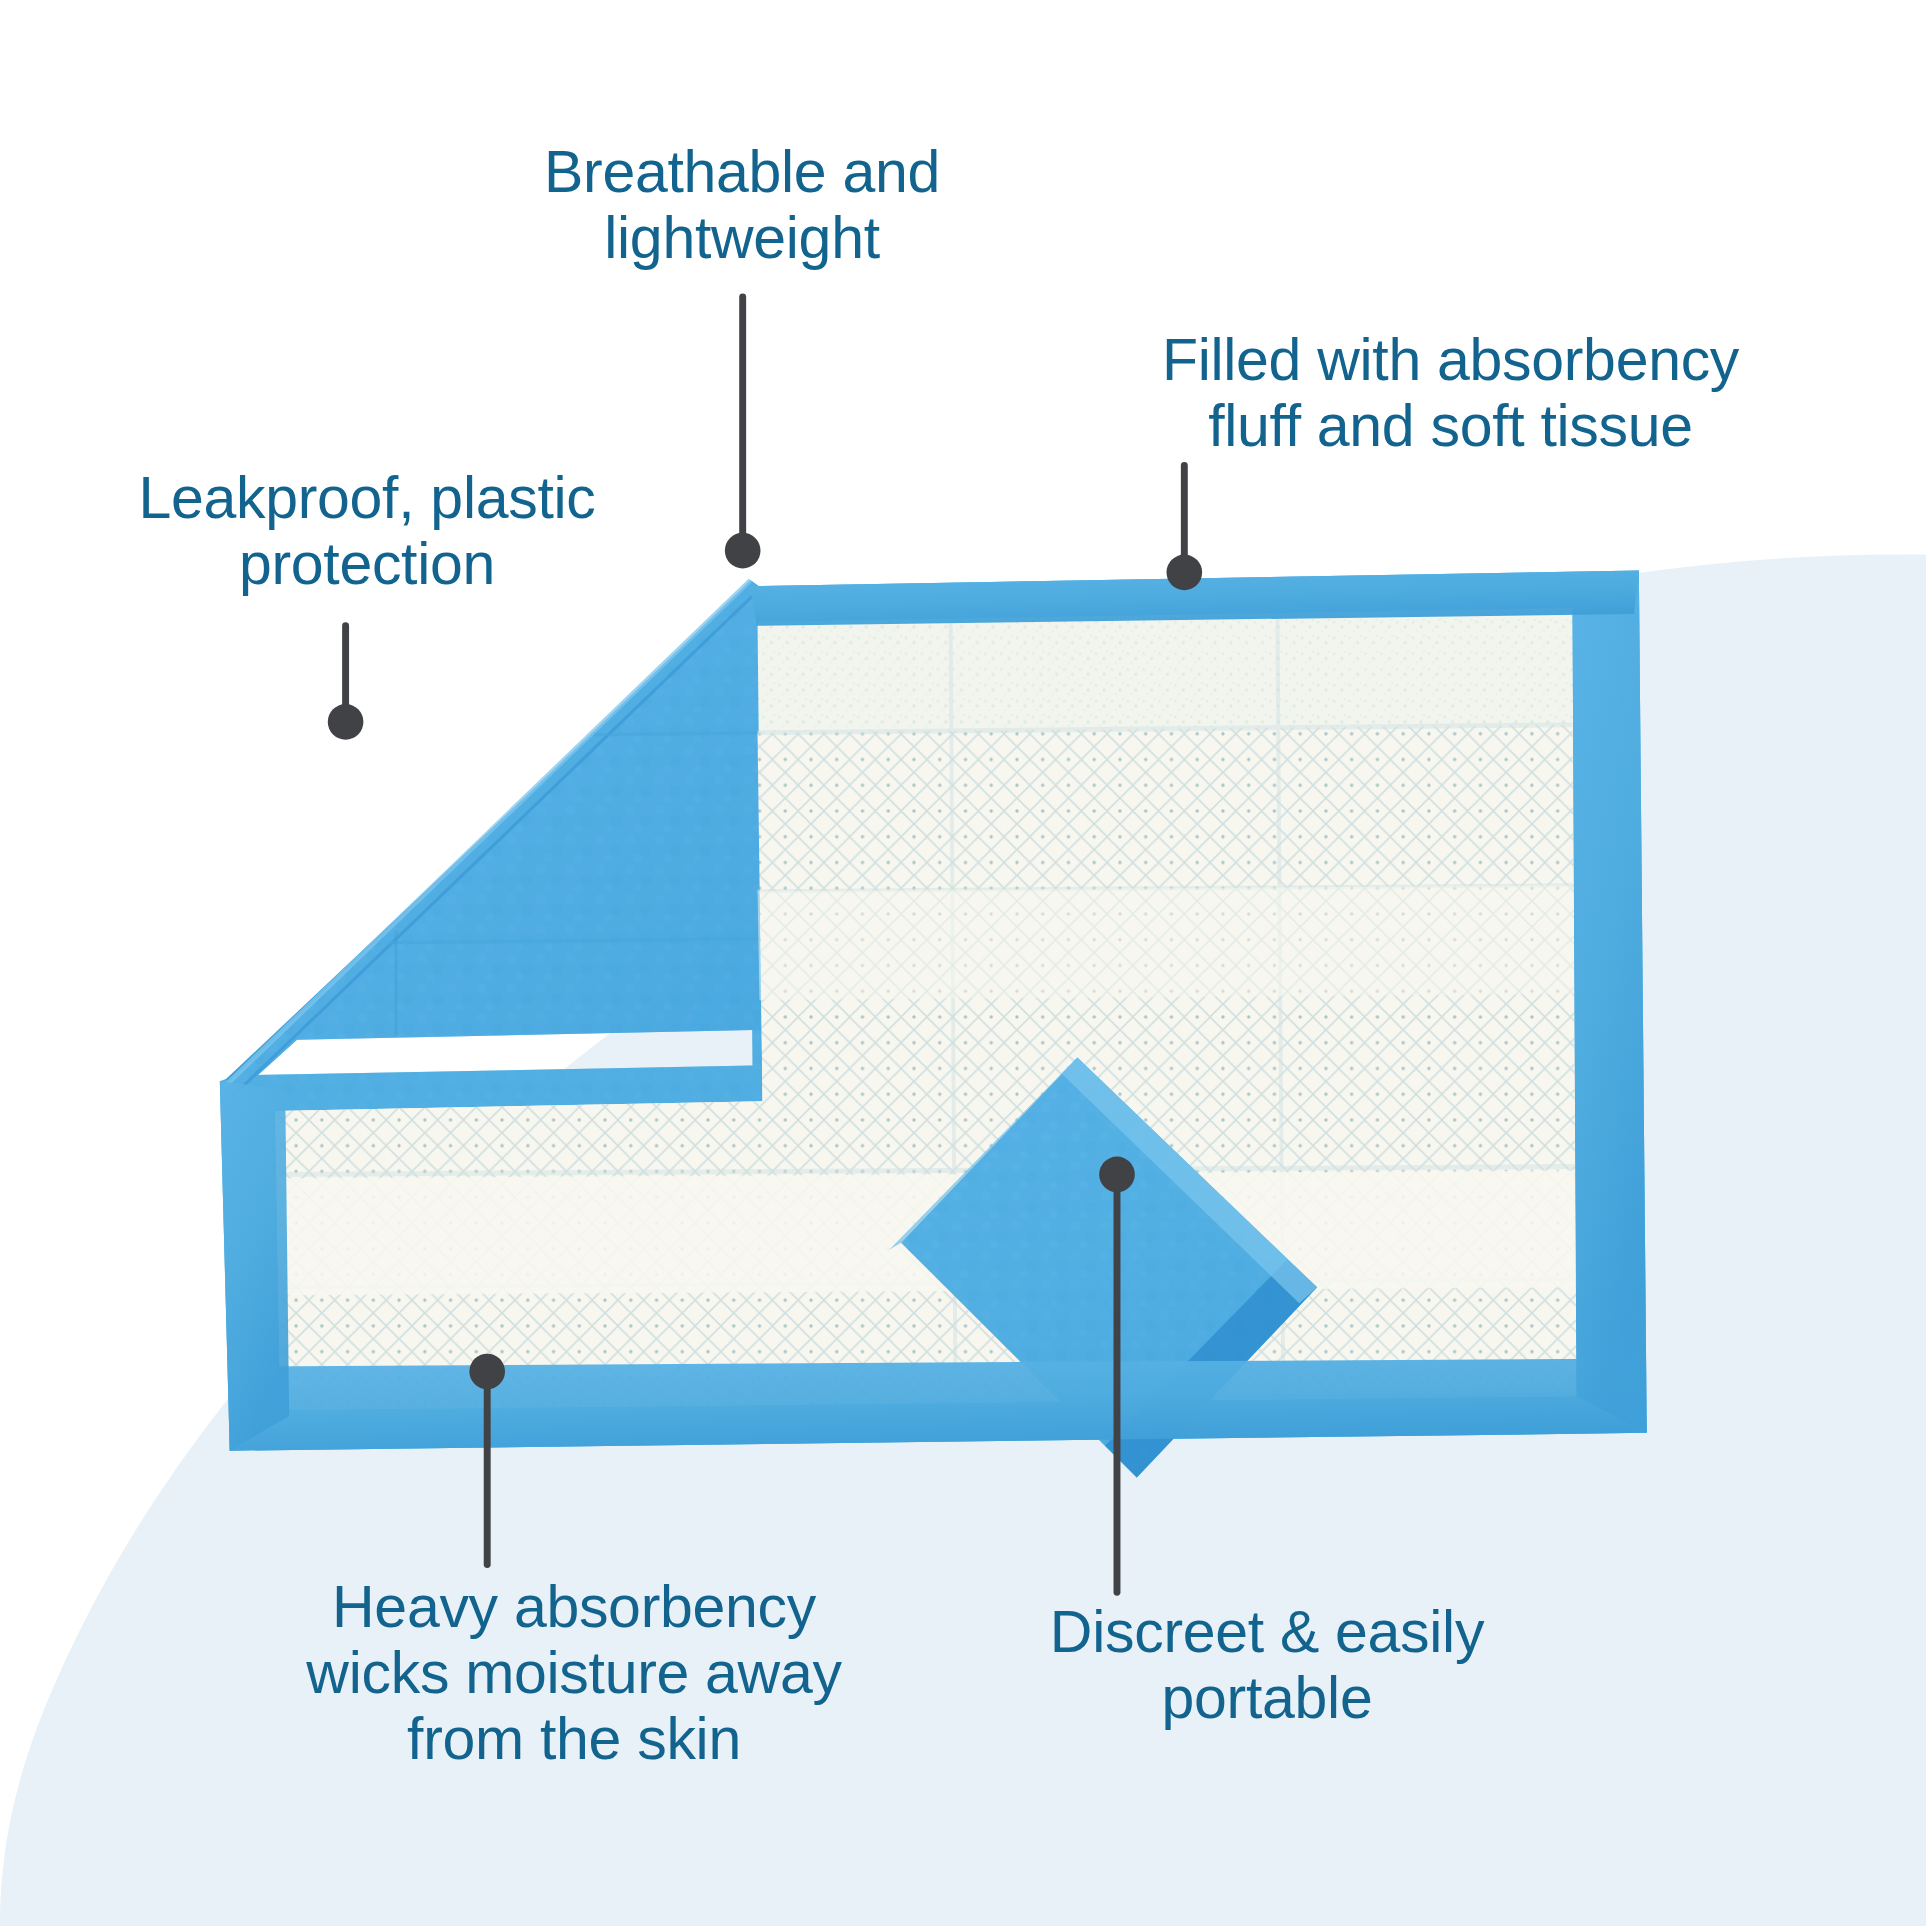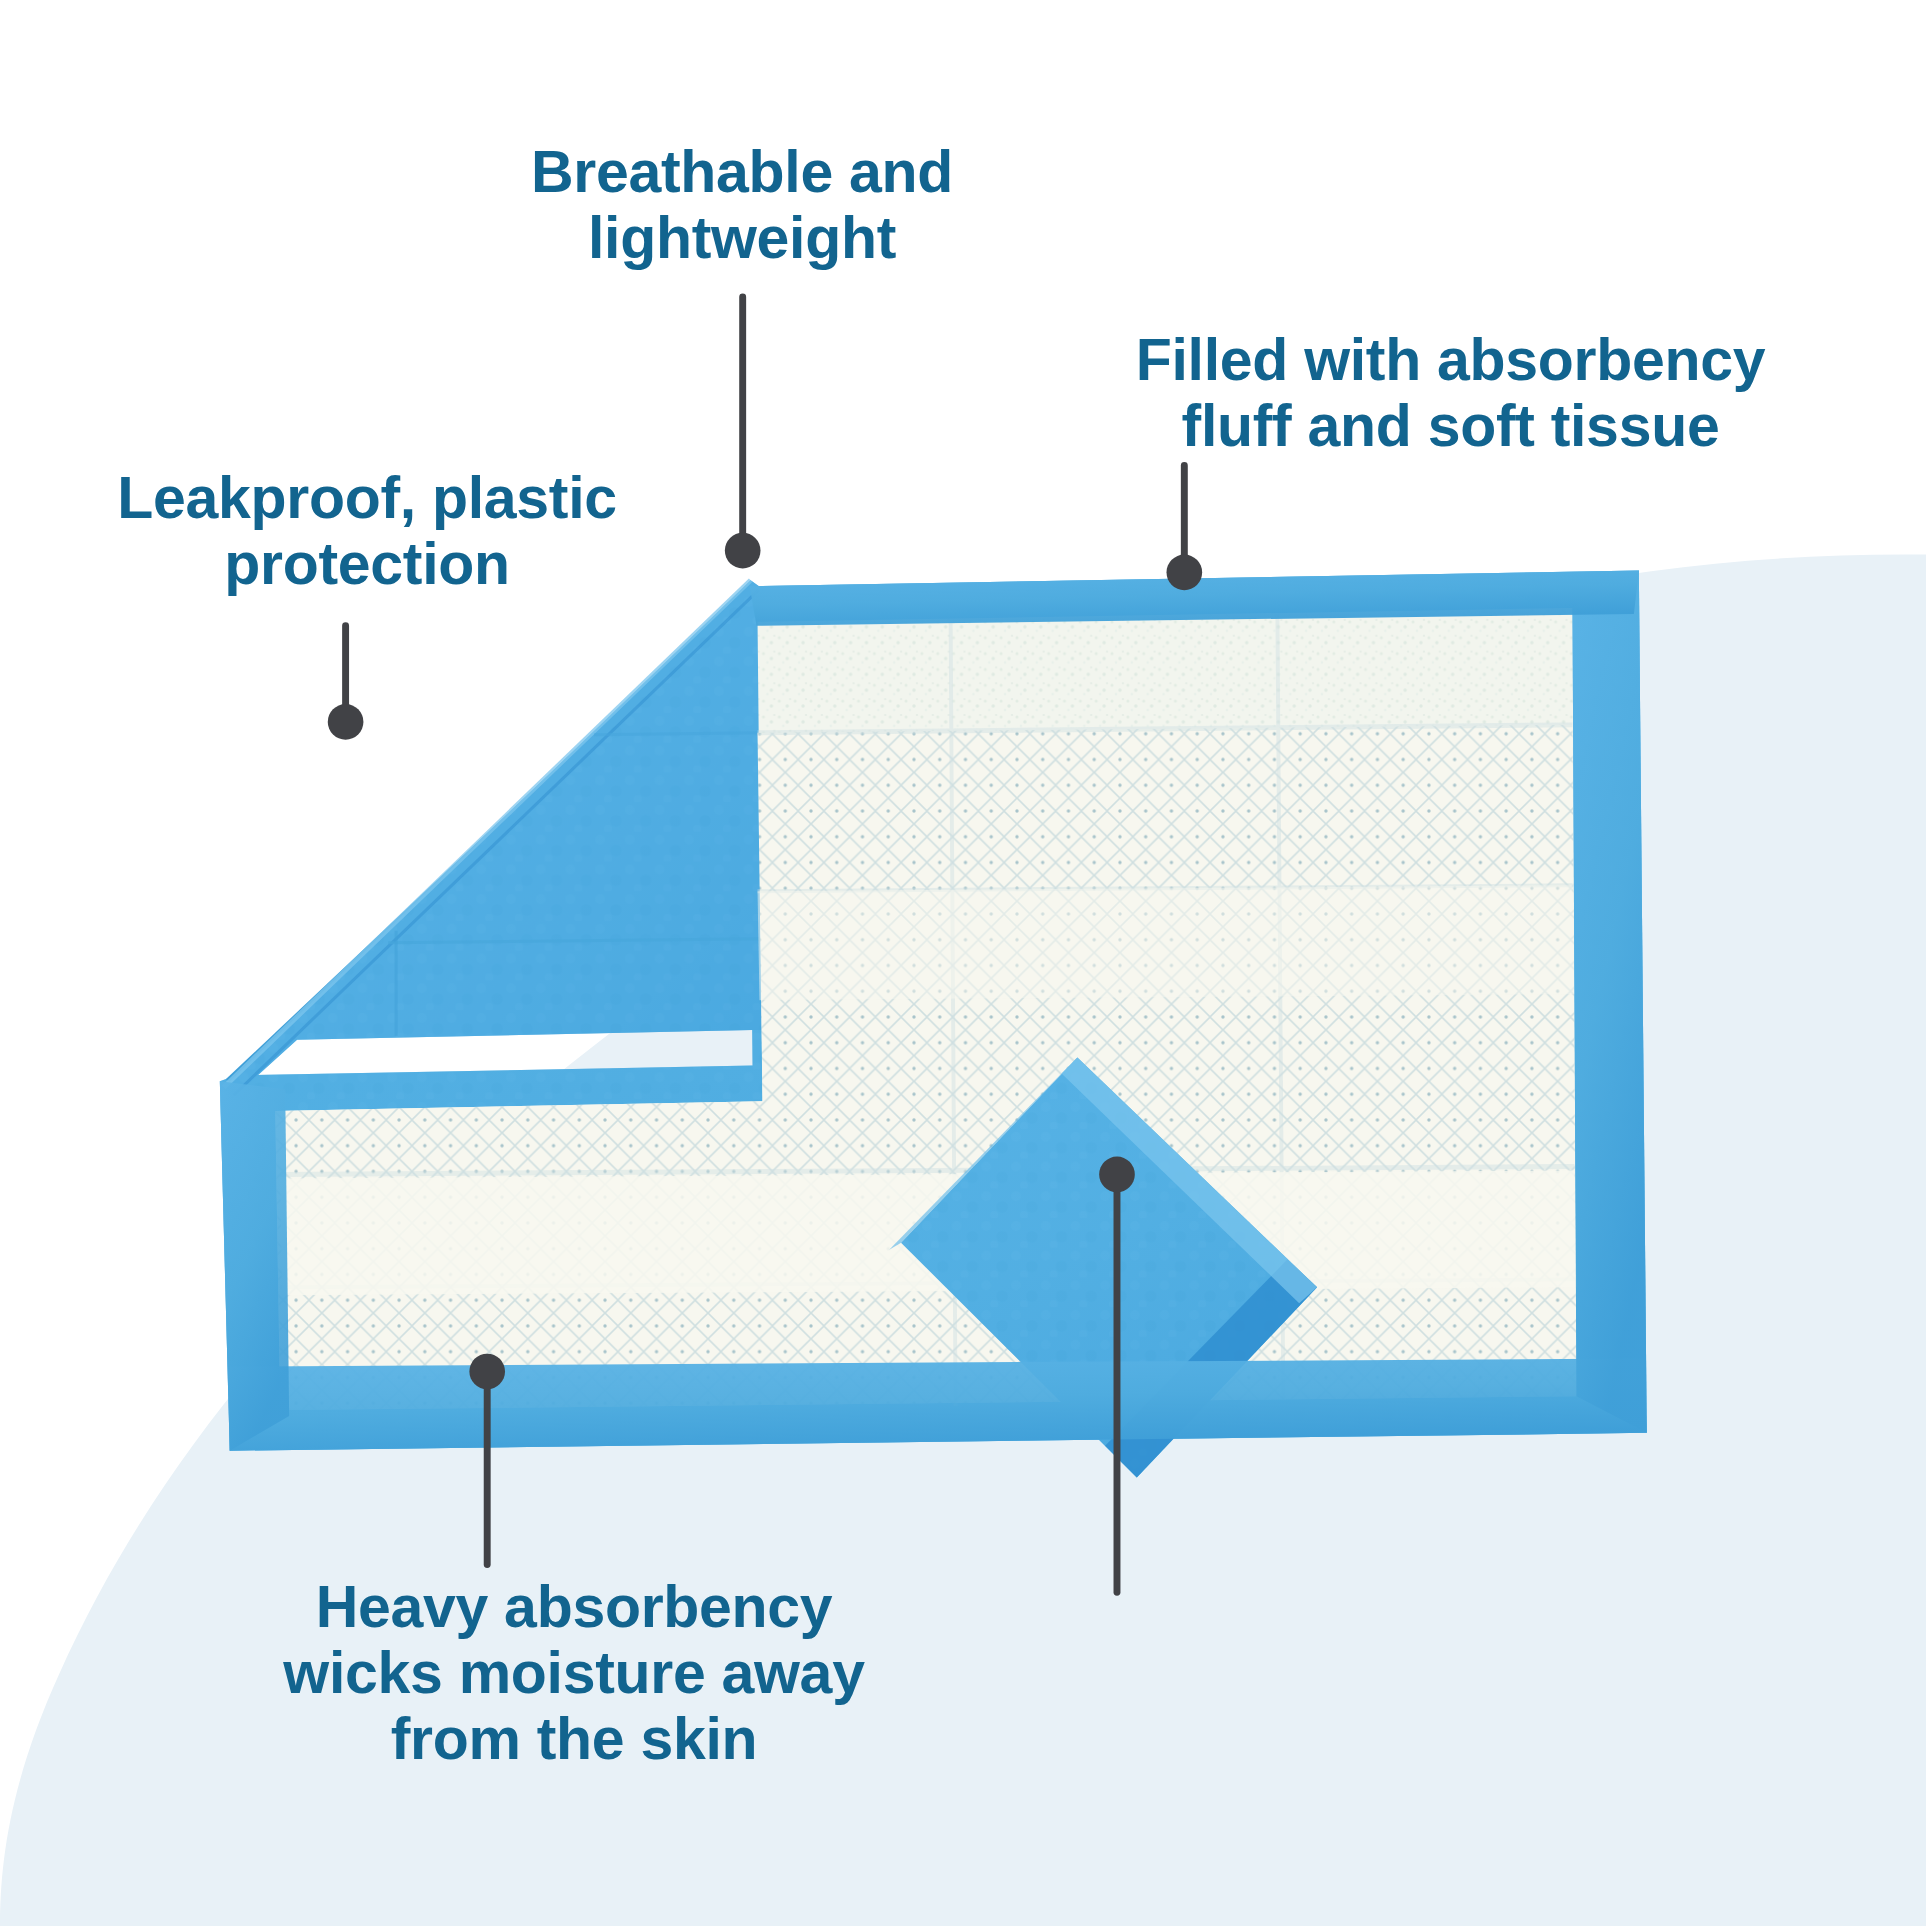"Breathable and" .callout { font-weight: 700 -> 400 }
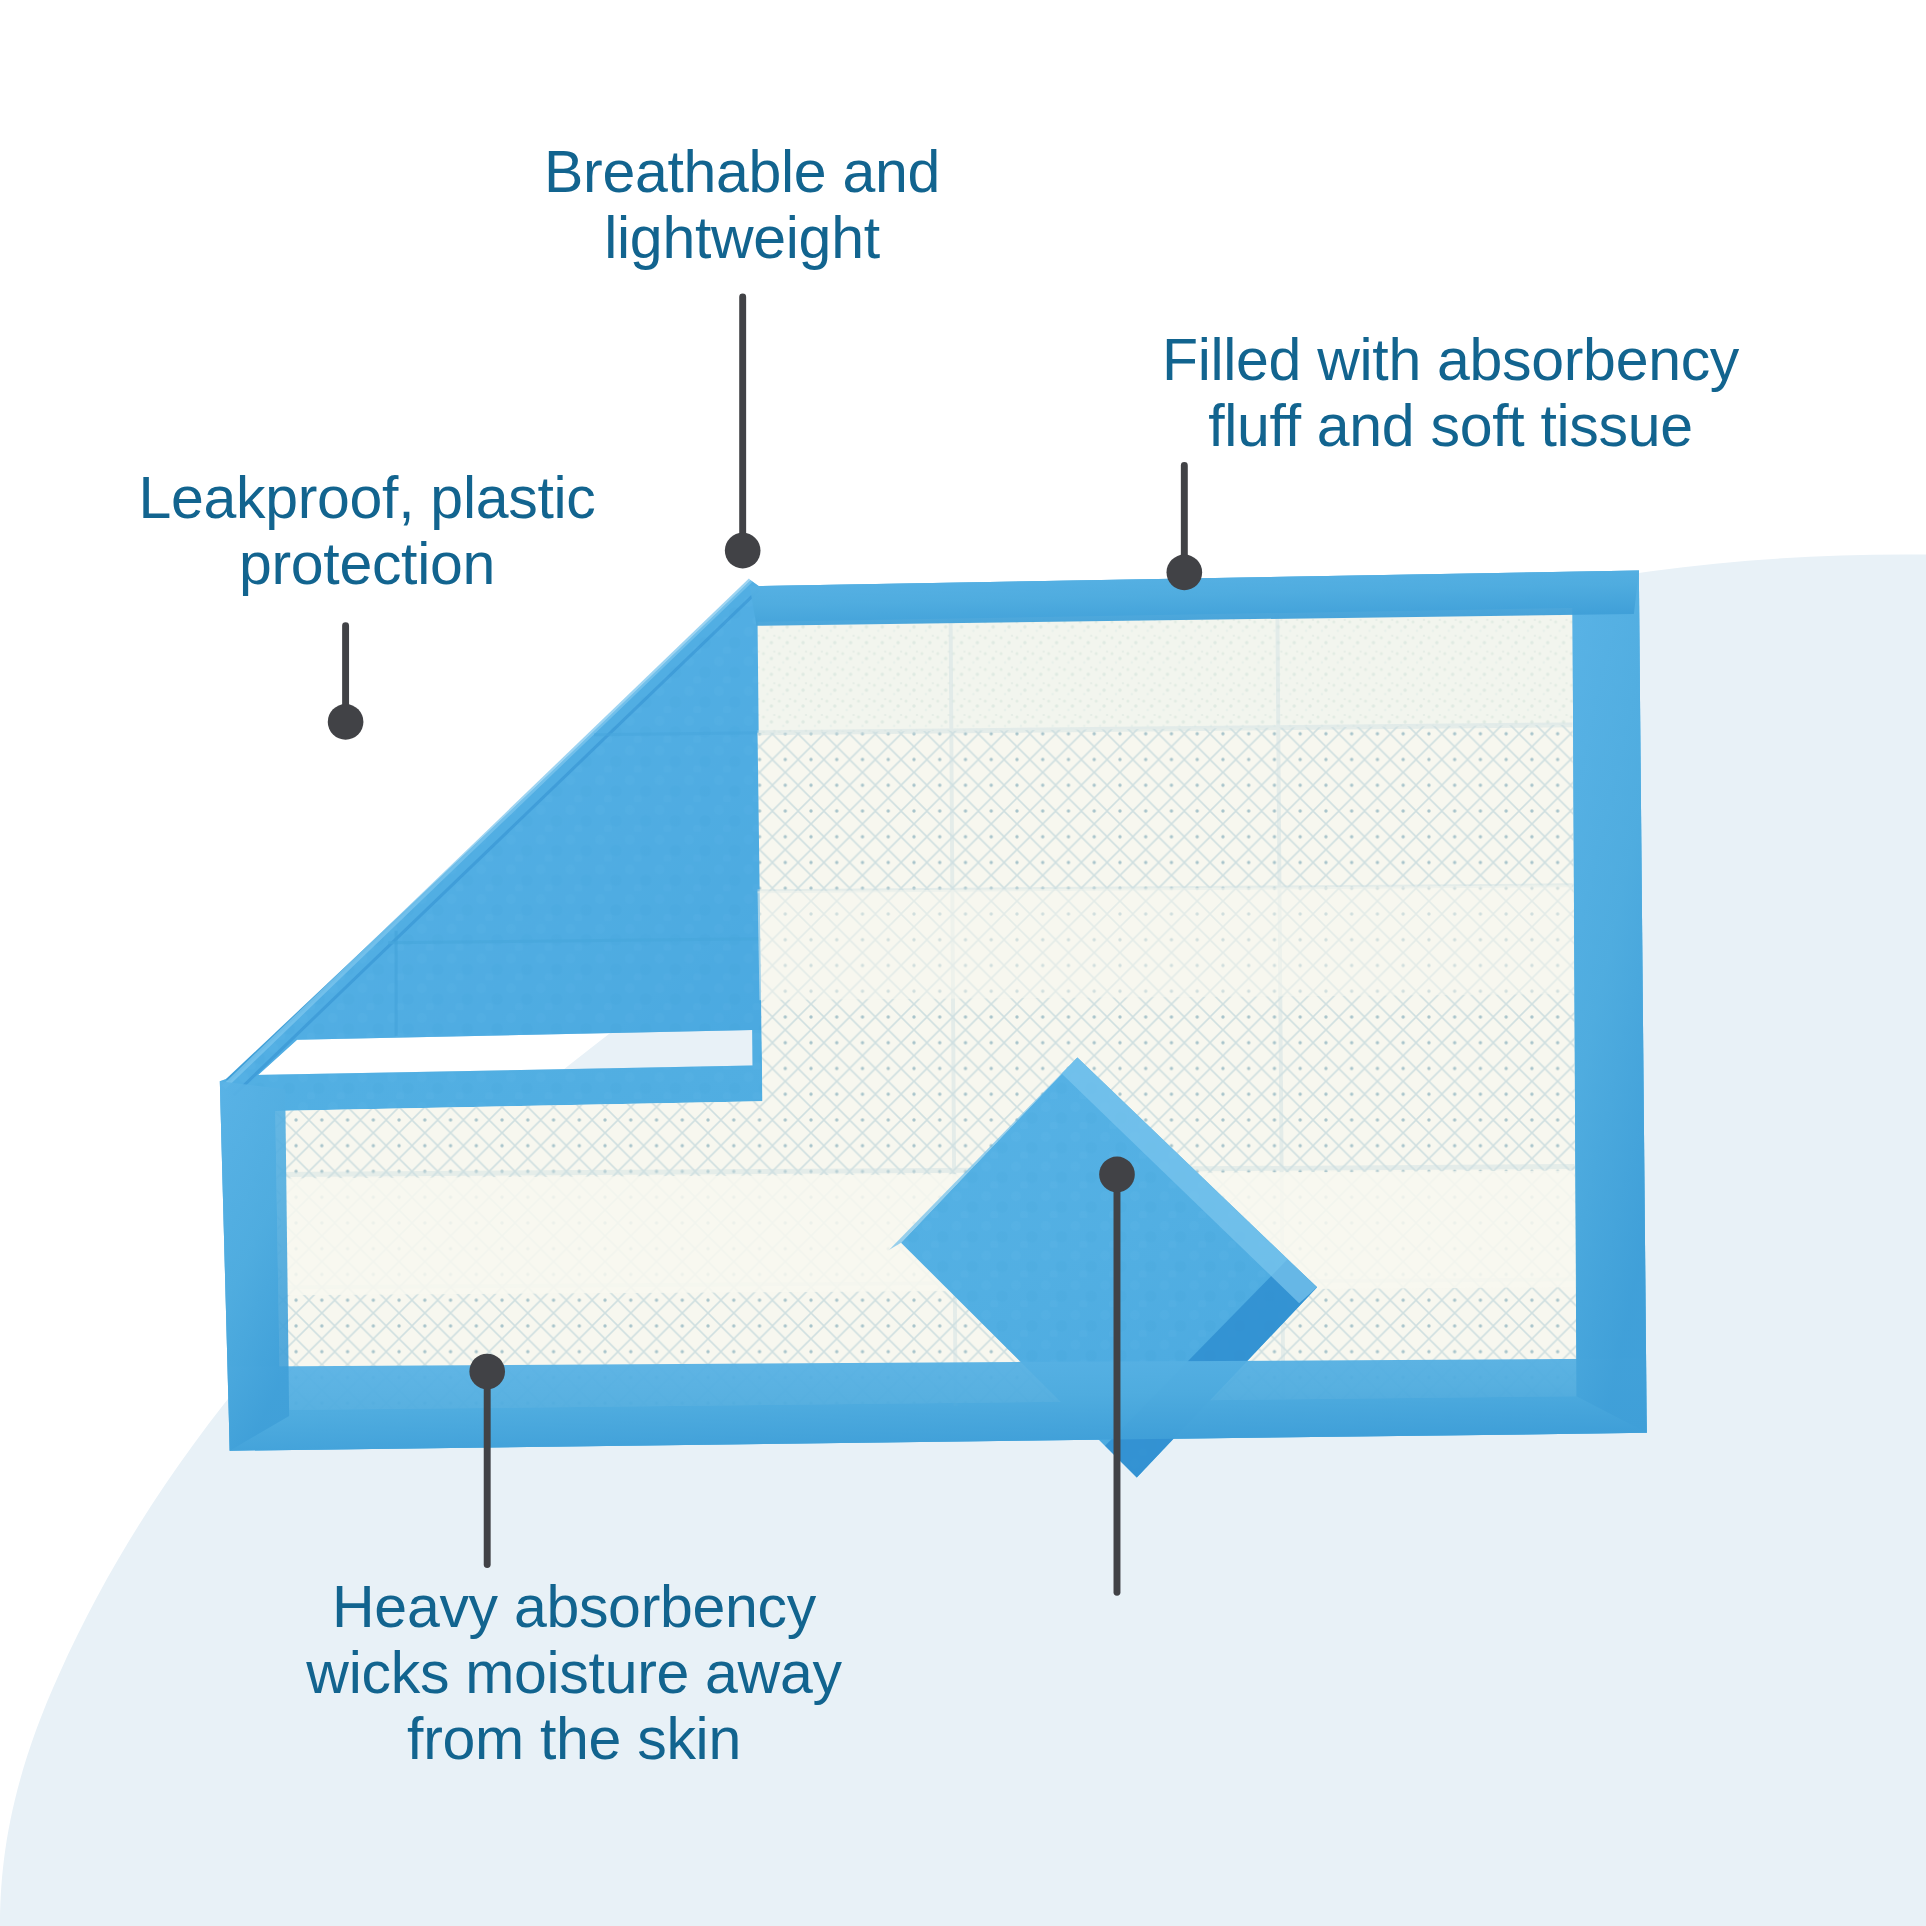"Discreet & easily" div.callout { html: none -> <div>Discreet &amp; easily portable</div> }
